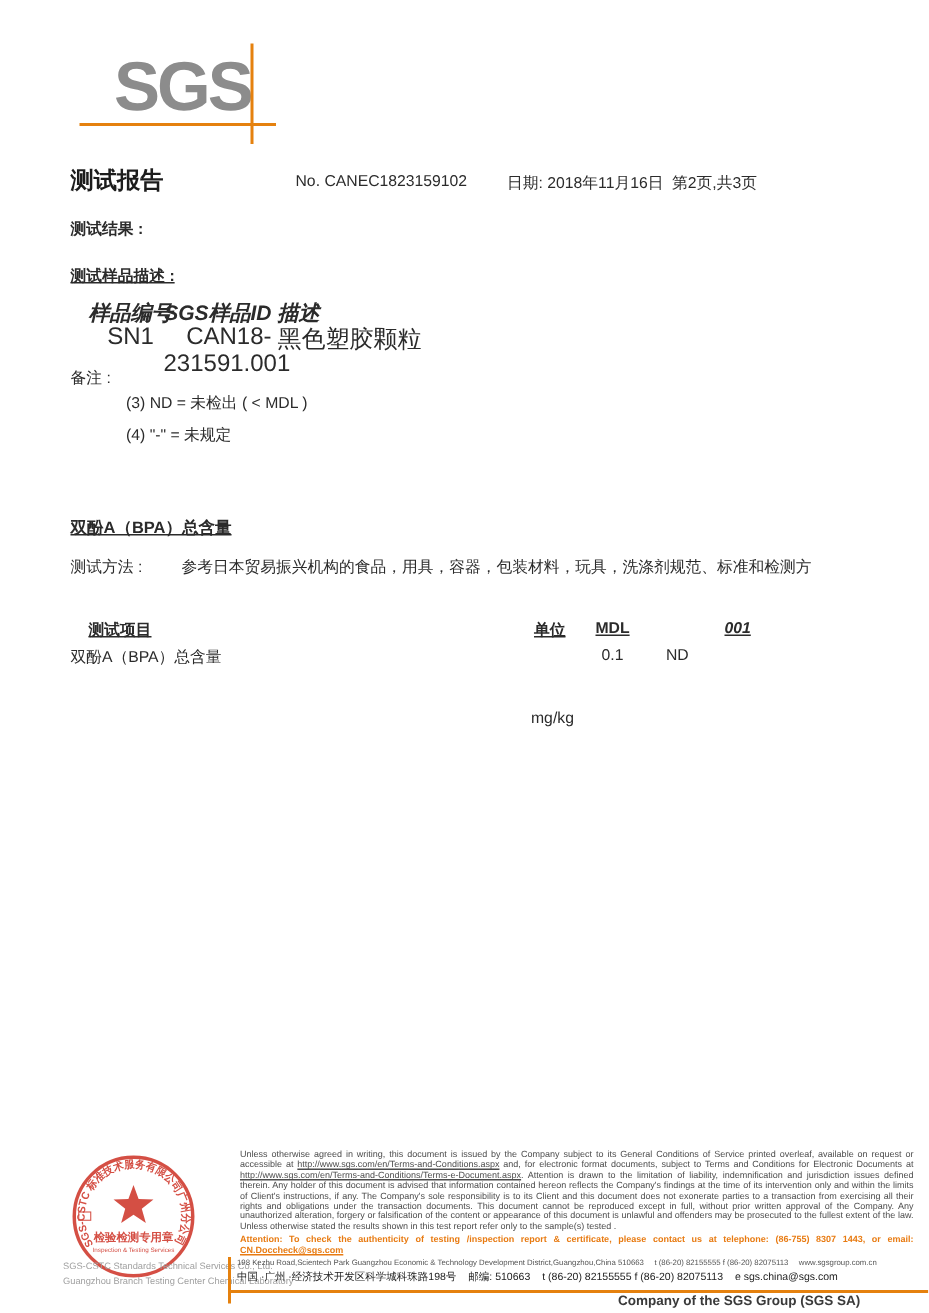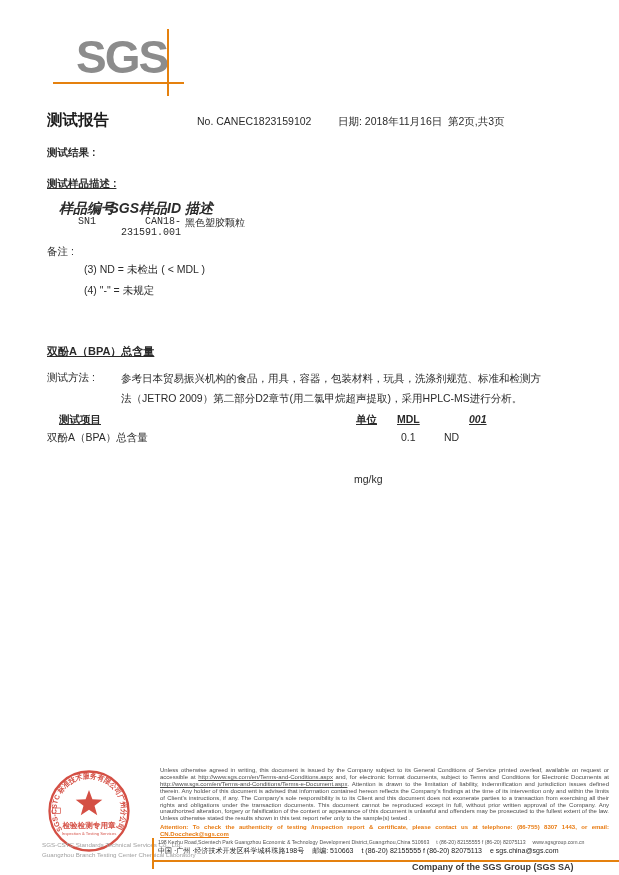"SN1" .st-v { font-family: Liberation Mono, monospace -> none; font-size: 10px -> 16px }
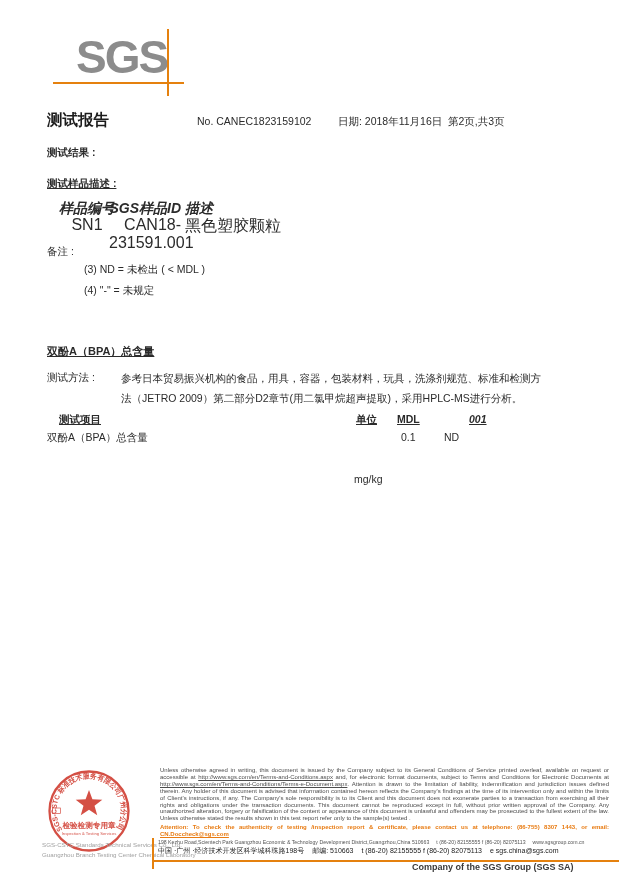"法（JETRO" div { html: <div>法（JETRO 2009）第二部分D2章节(用二氯甲烷超声提取)，采用HPLC-MS进行分析。</div> -> none }
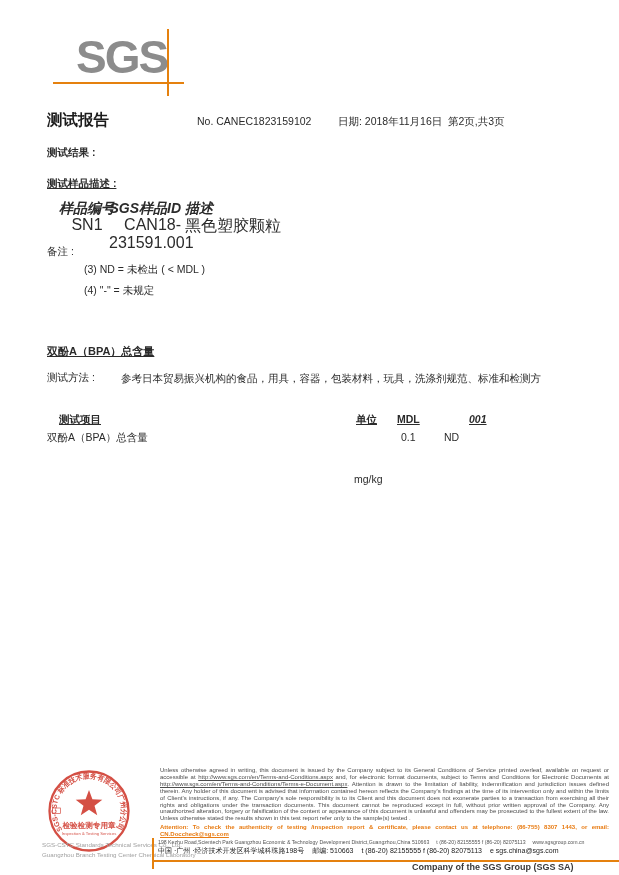"001" .rt-001-h { left: 427px -> 441px }
